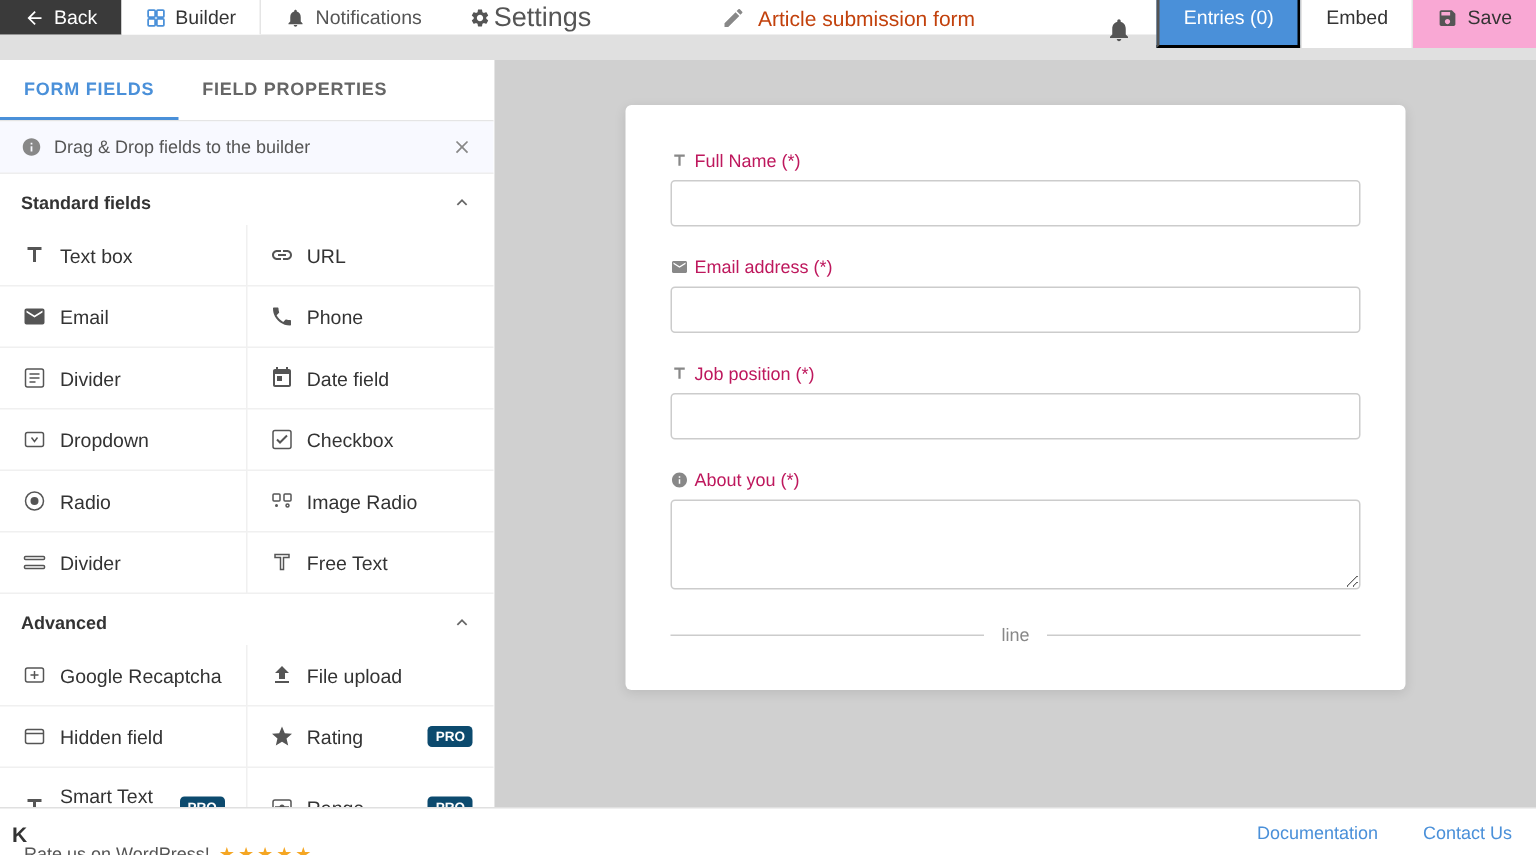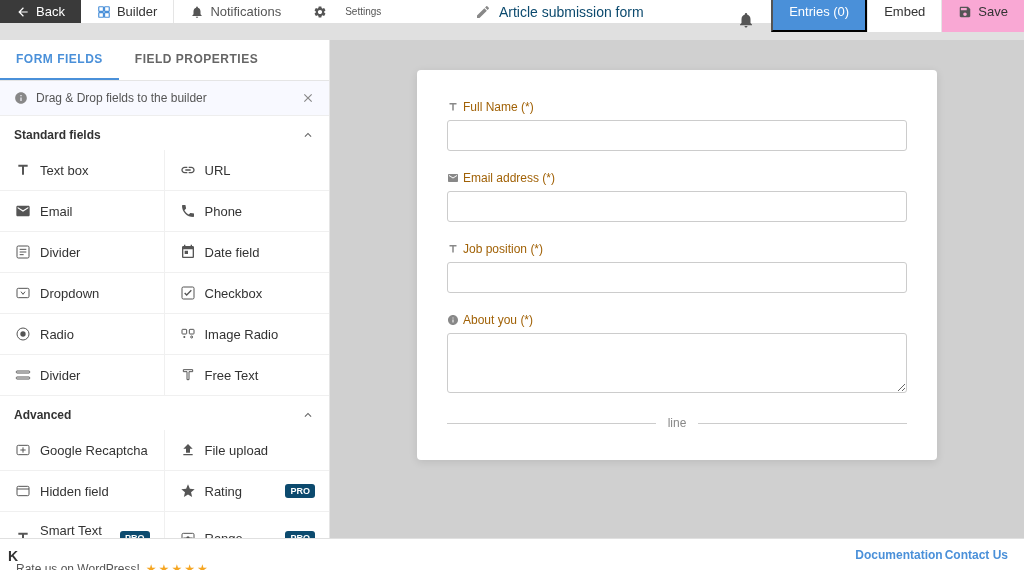"Settings" .topbar-settings { font-size: 10px -> 18px; gap: 18px -> 2px }
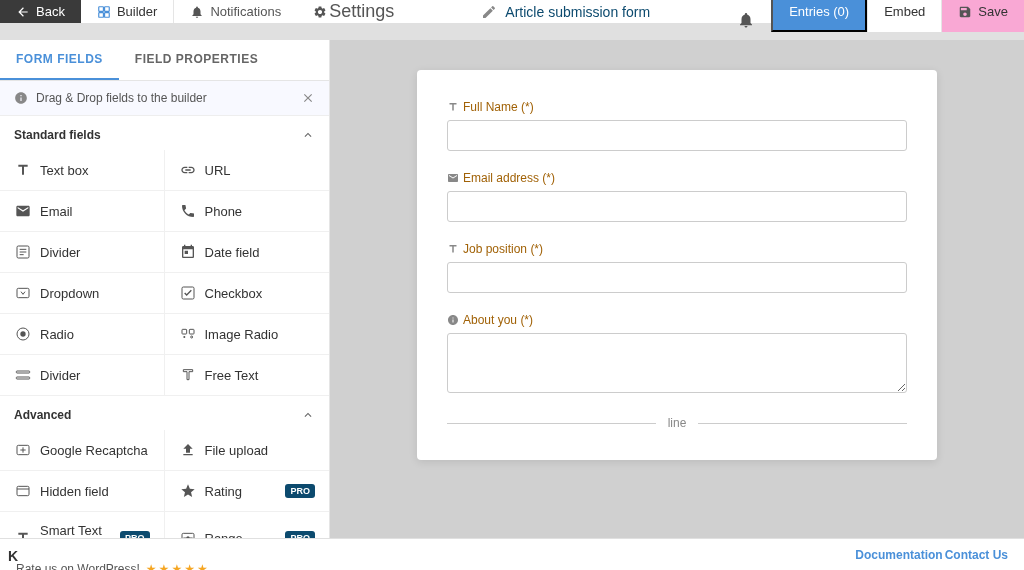"Article submission form" .topbar-title { color: #0c4a6e -> #c2410c }
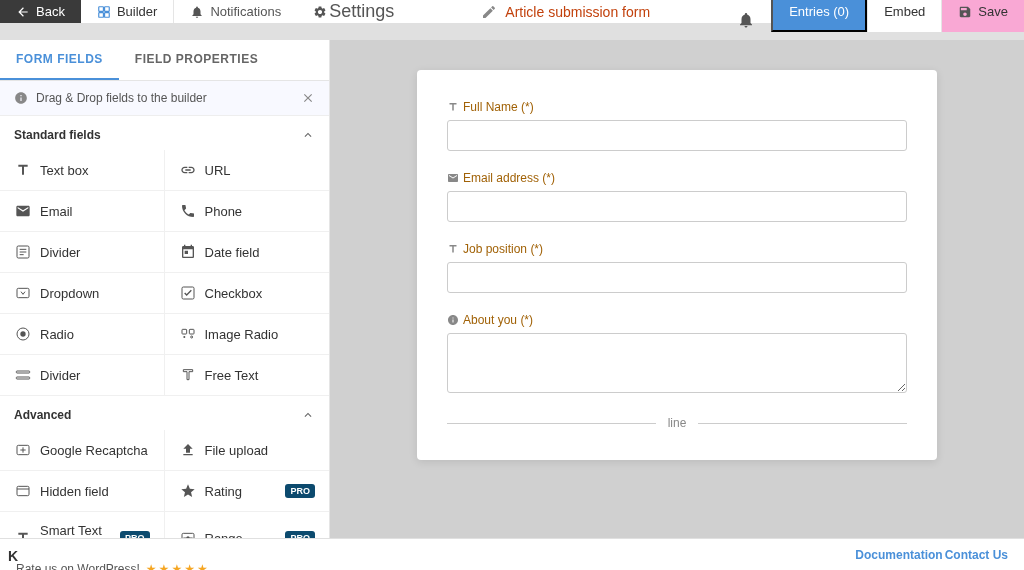"Full Name (*)" .form-label { color: #a16207 -> #be185d }
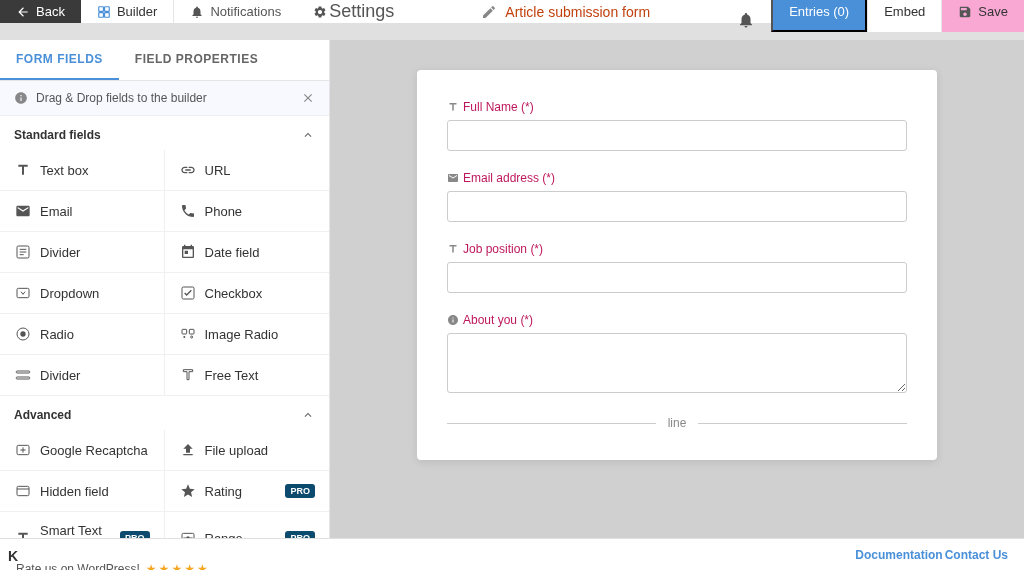"Documentation" .bottom-right { font-weight: bold -> none; gap: 2px -> 30px }
